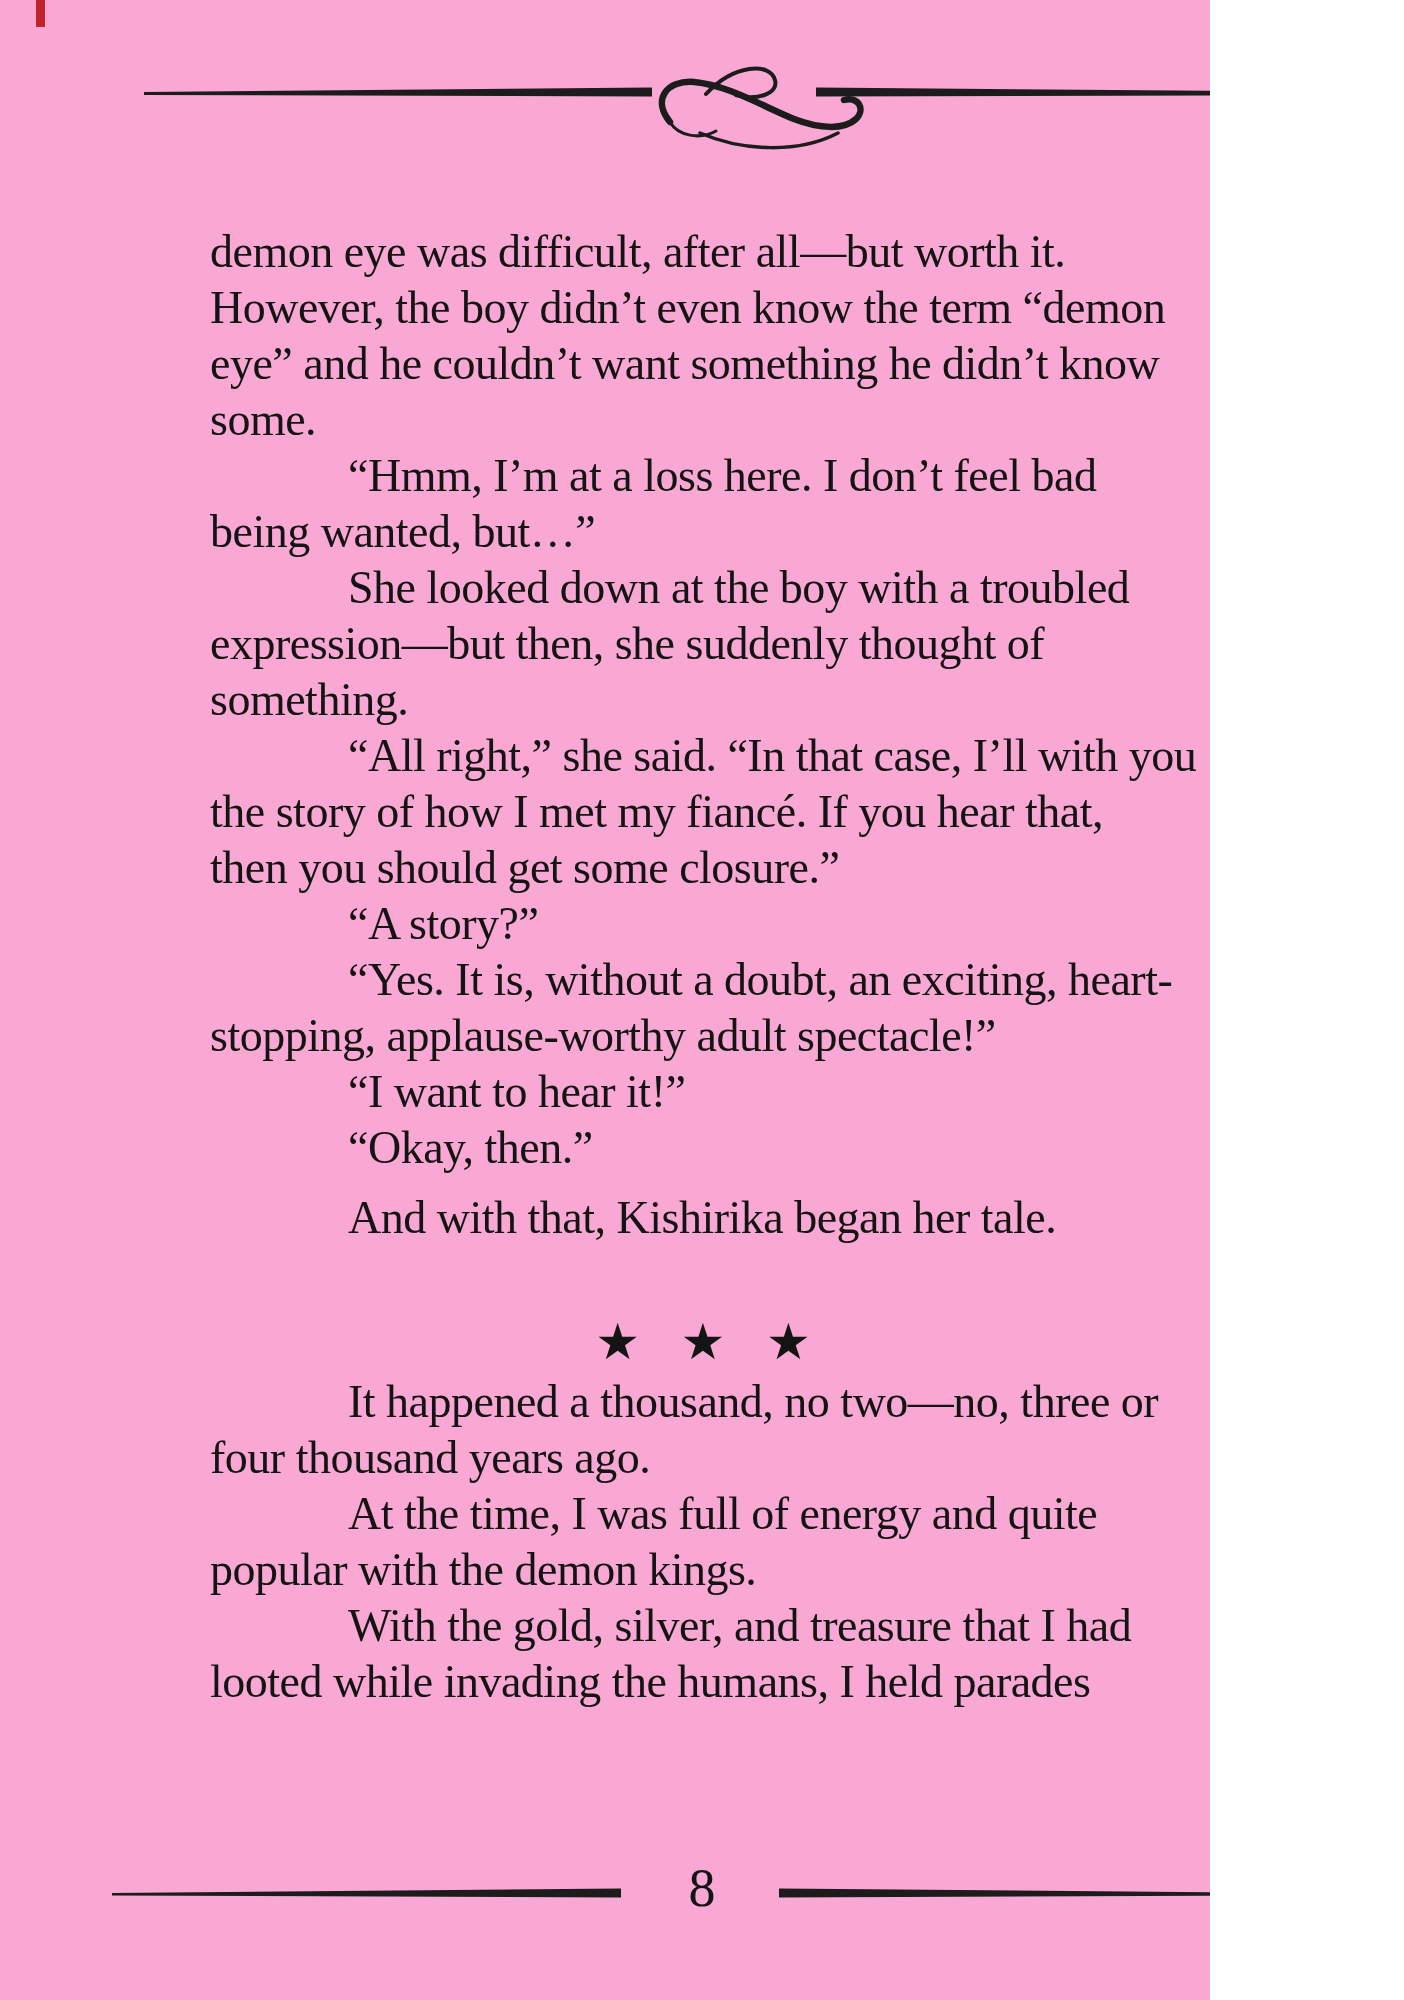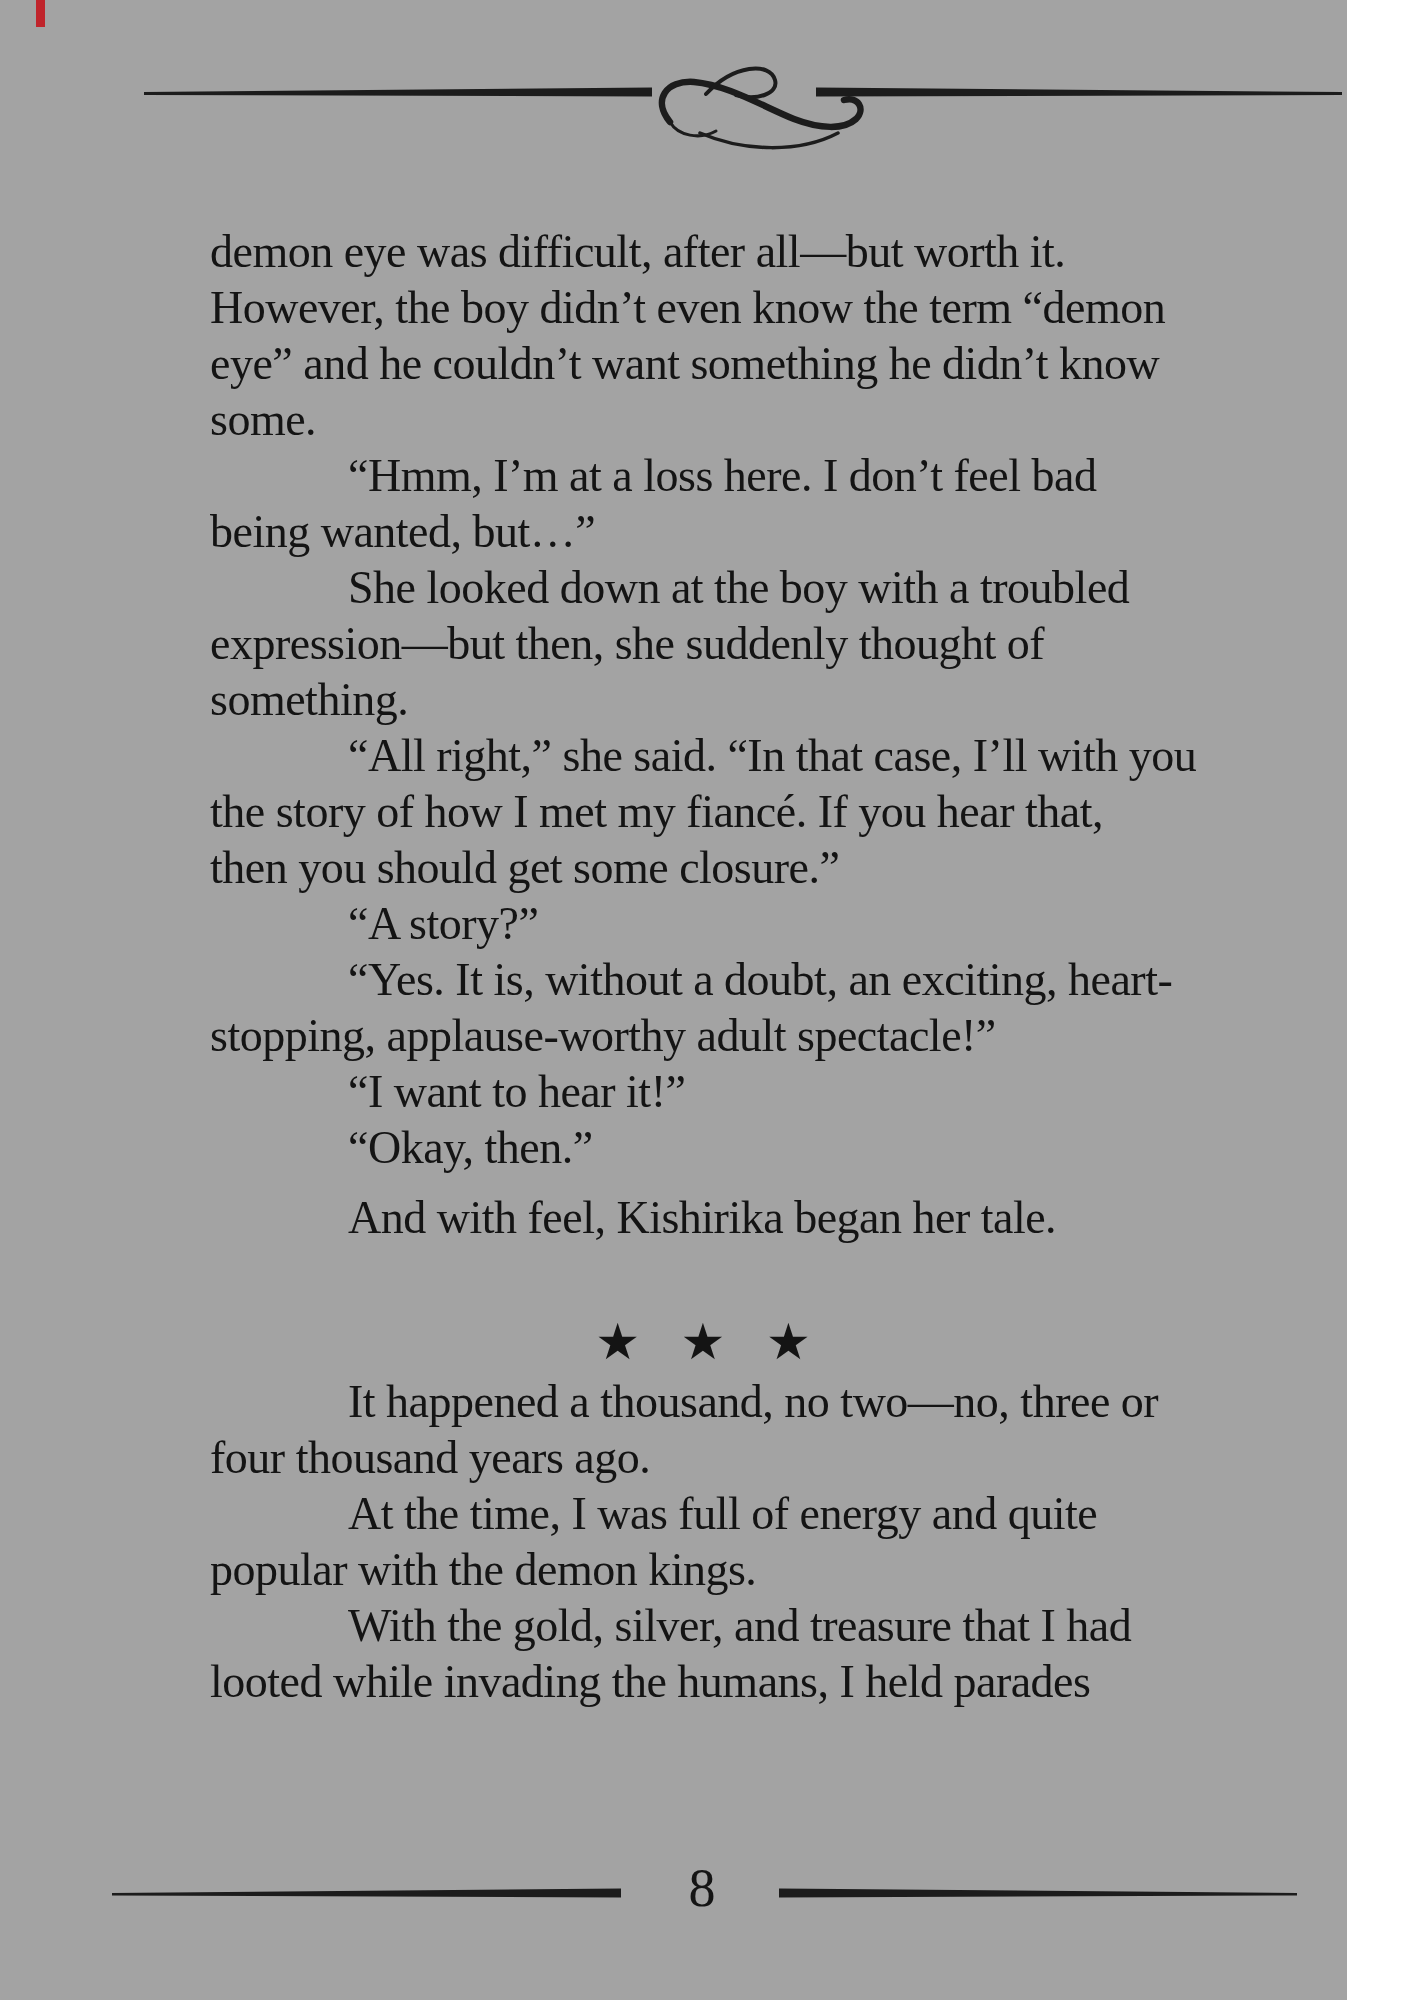"demon eye was difficult, after" .page { background: #a3a3a3 -> #f9a8d4; width: 1347px -> 1210px }
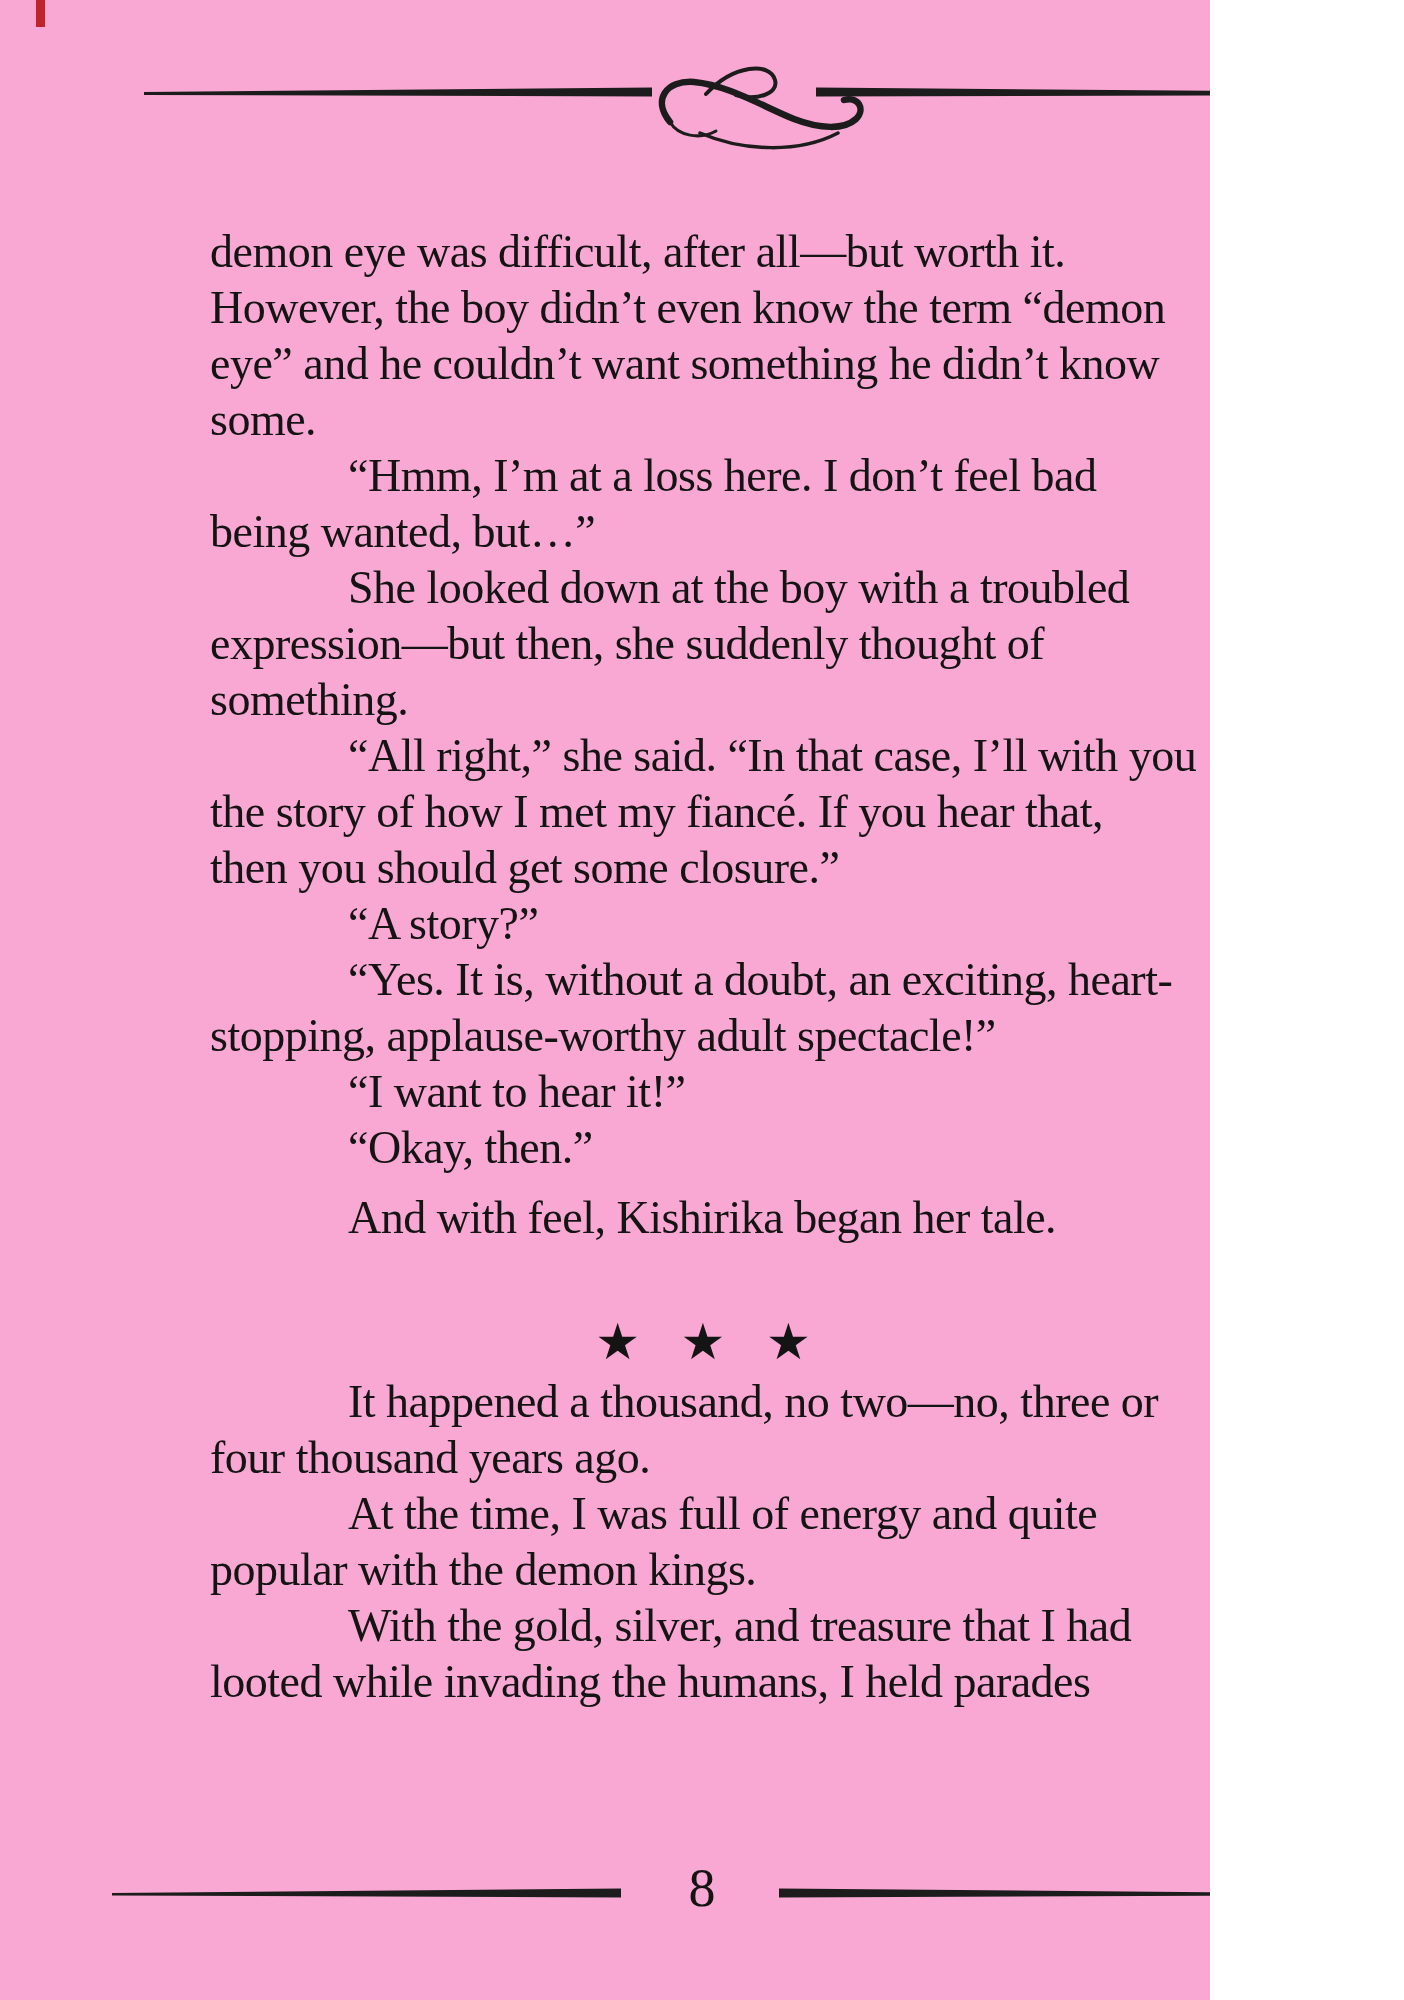"And with feel, Kishirika began" div.line { text: feel -> that }
